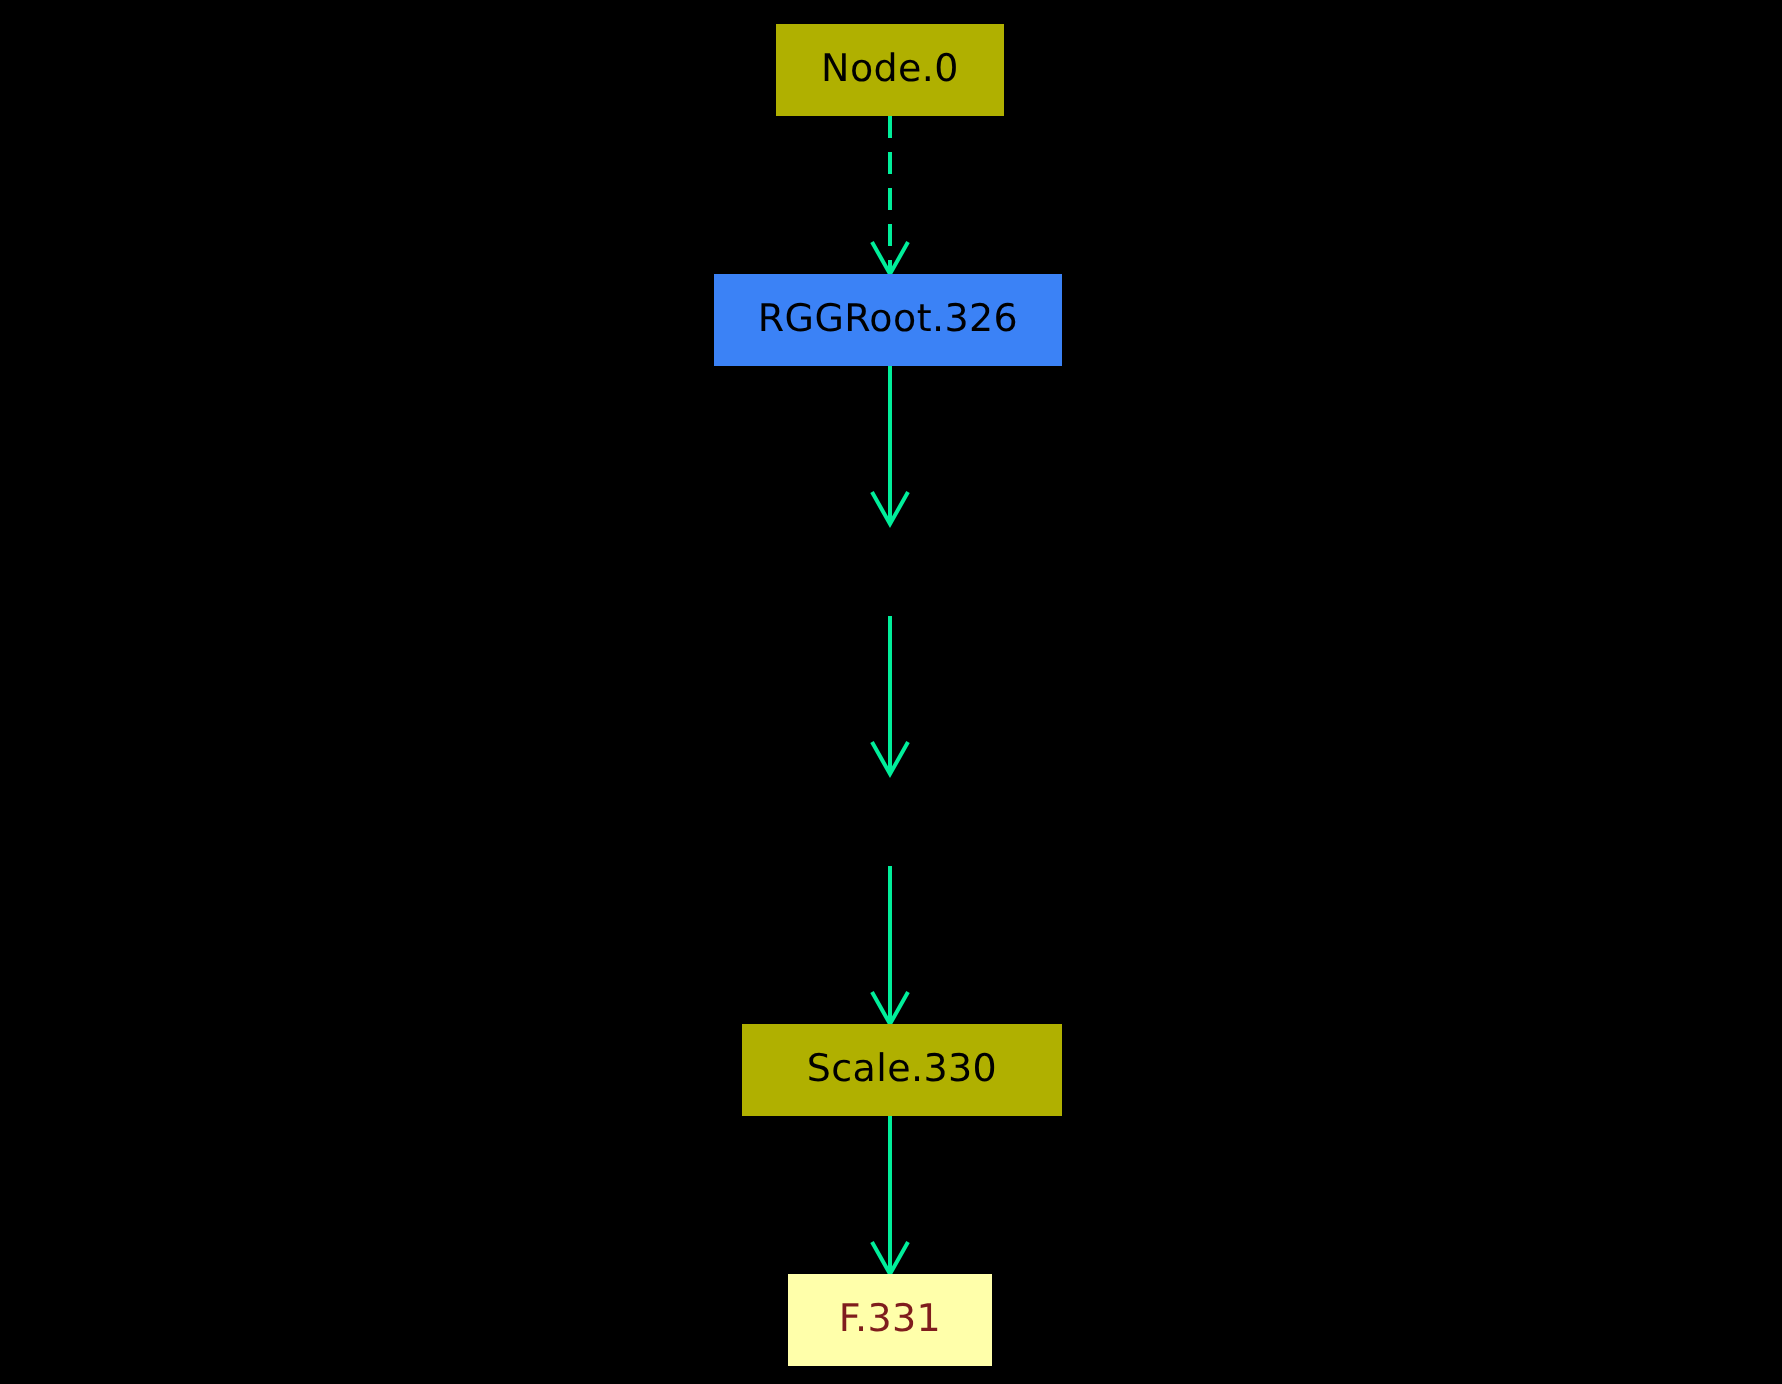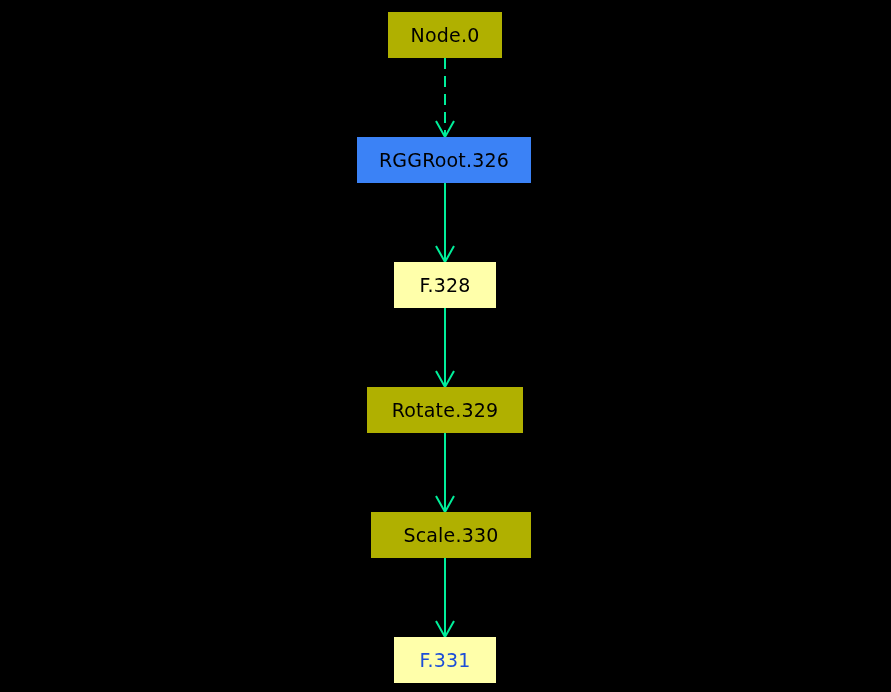"F.328" div.node { html: <div> <span>F.328</span> </div> -> none }
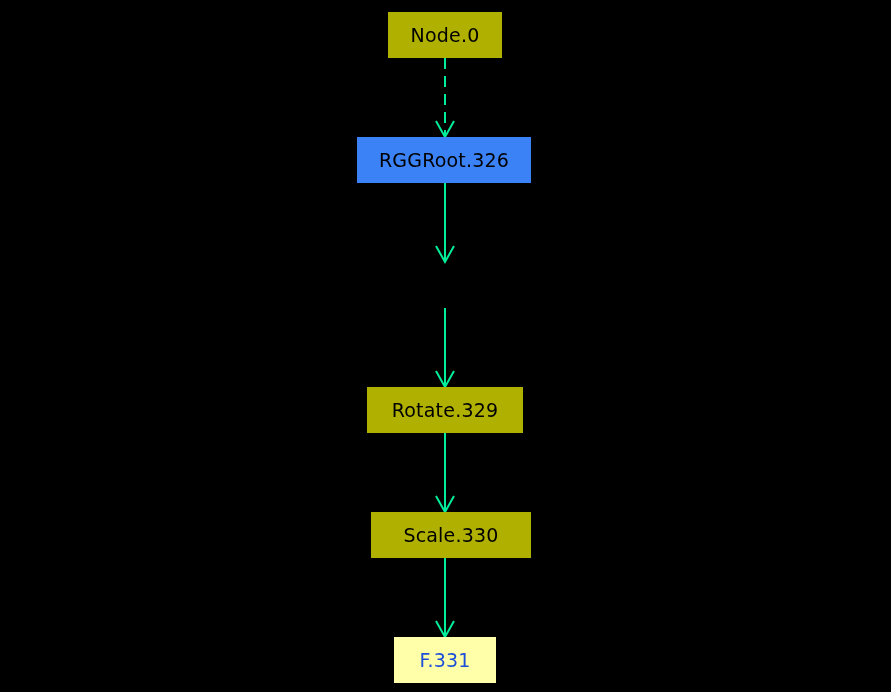"Rotate.329" div.node { html: <div> <span>Rotate.329</span> </div> -> none }
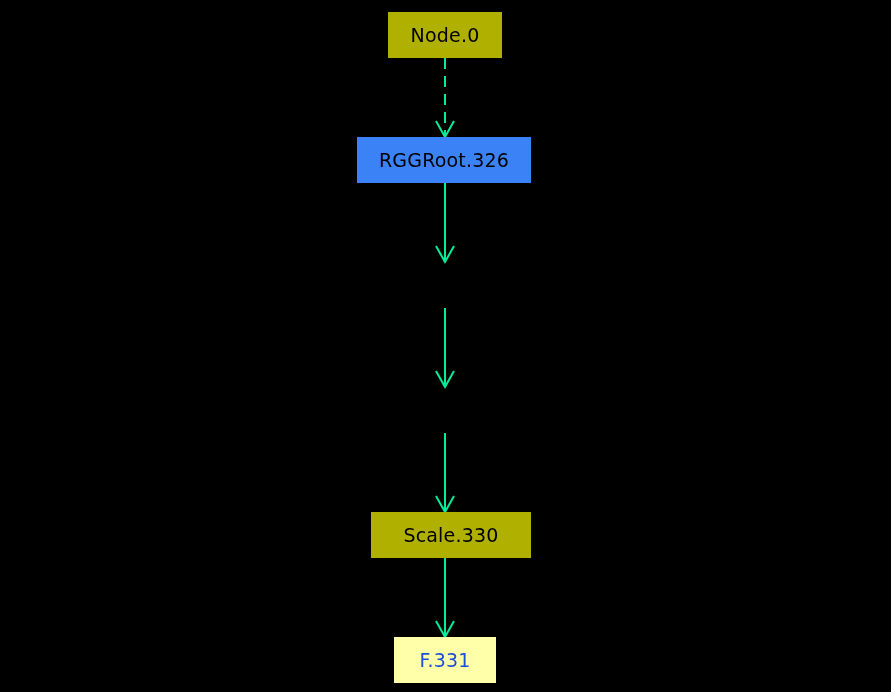"F.331" div.node { color: #1d4ed8 -> #7f1d1d }
